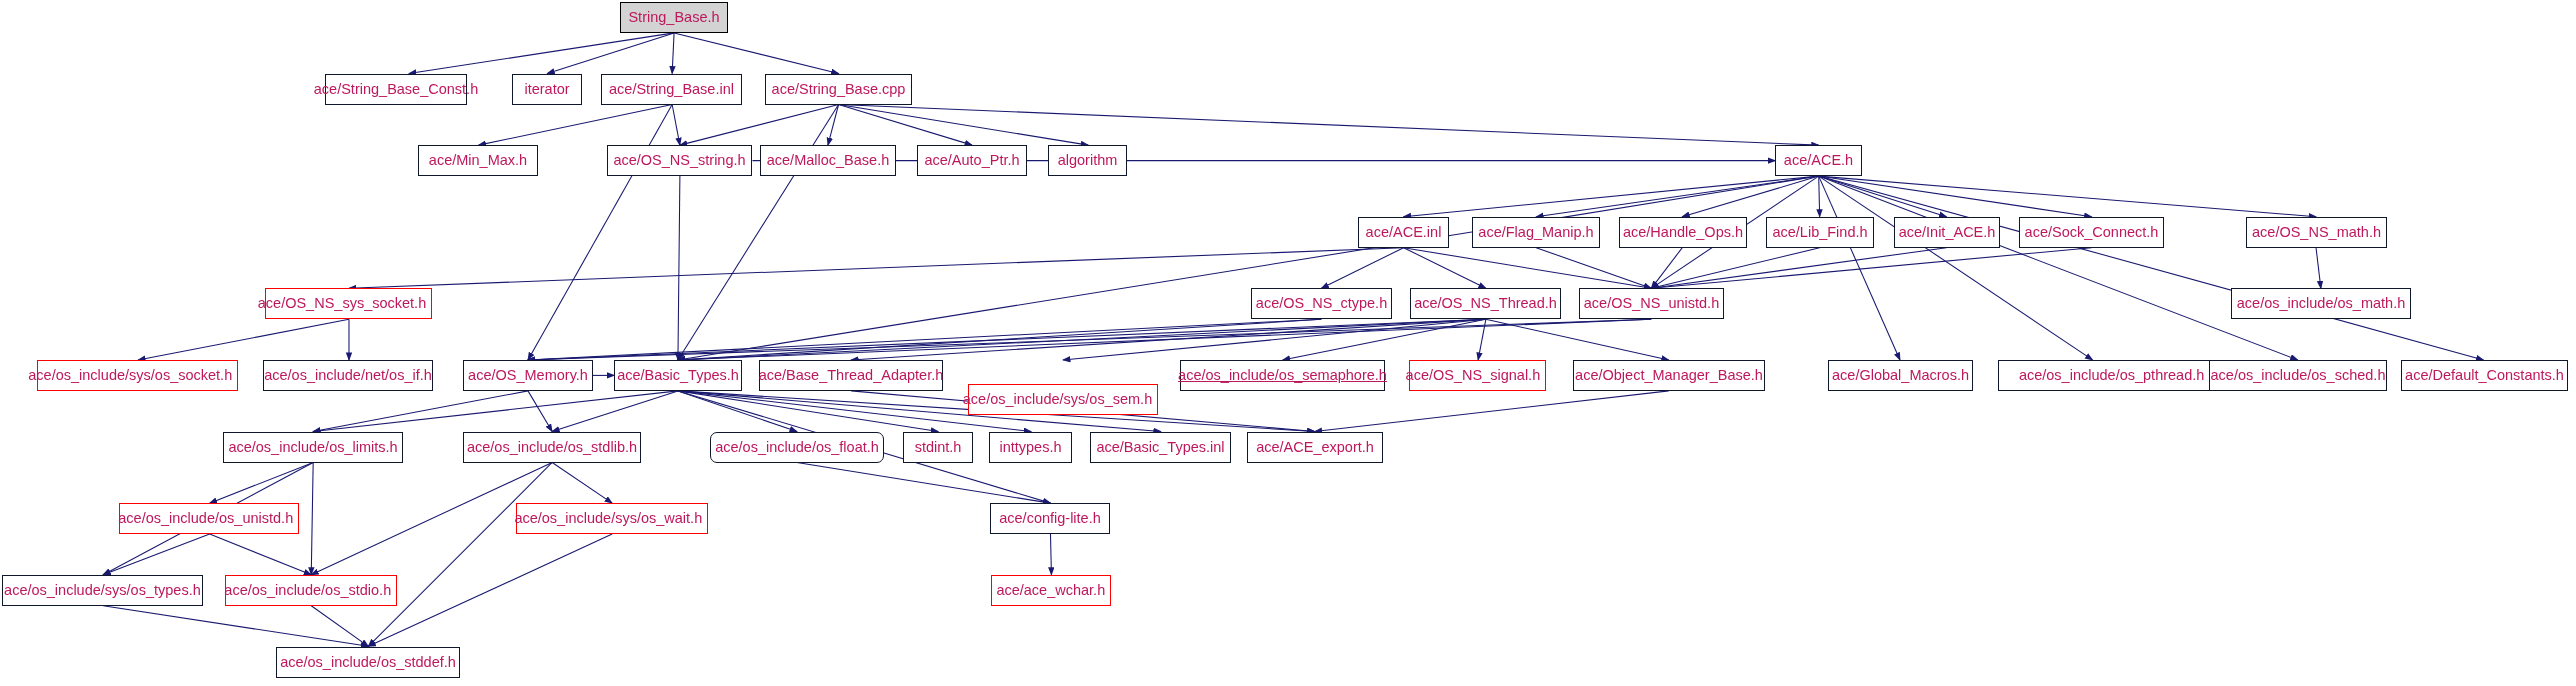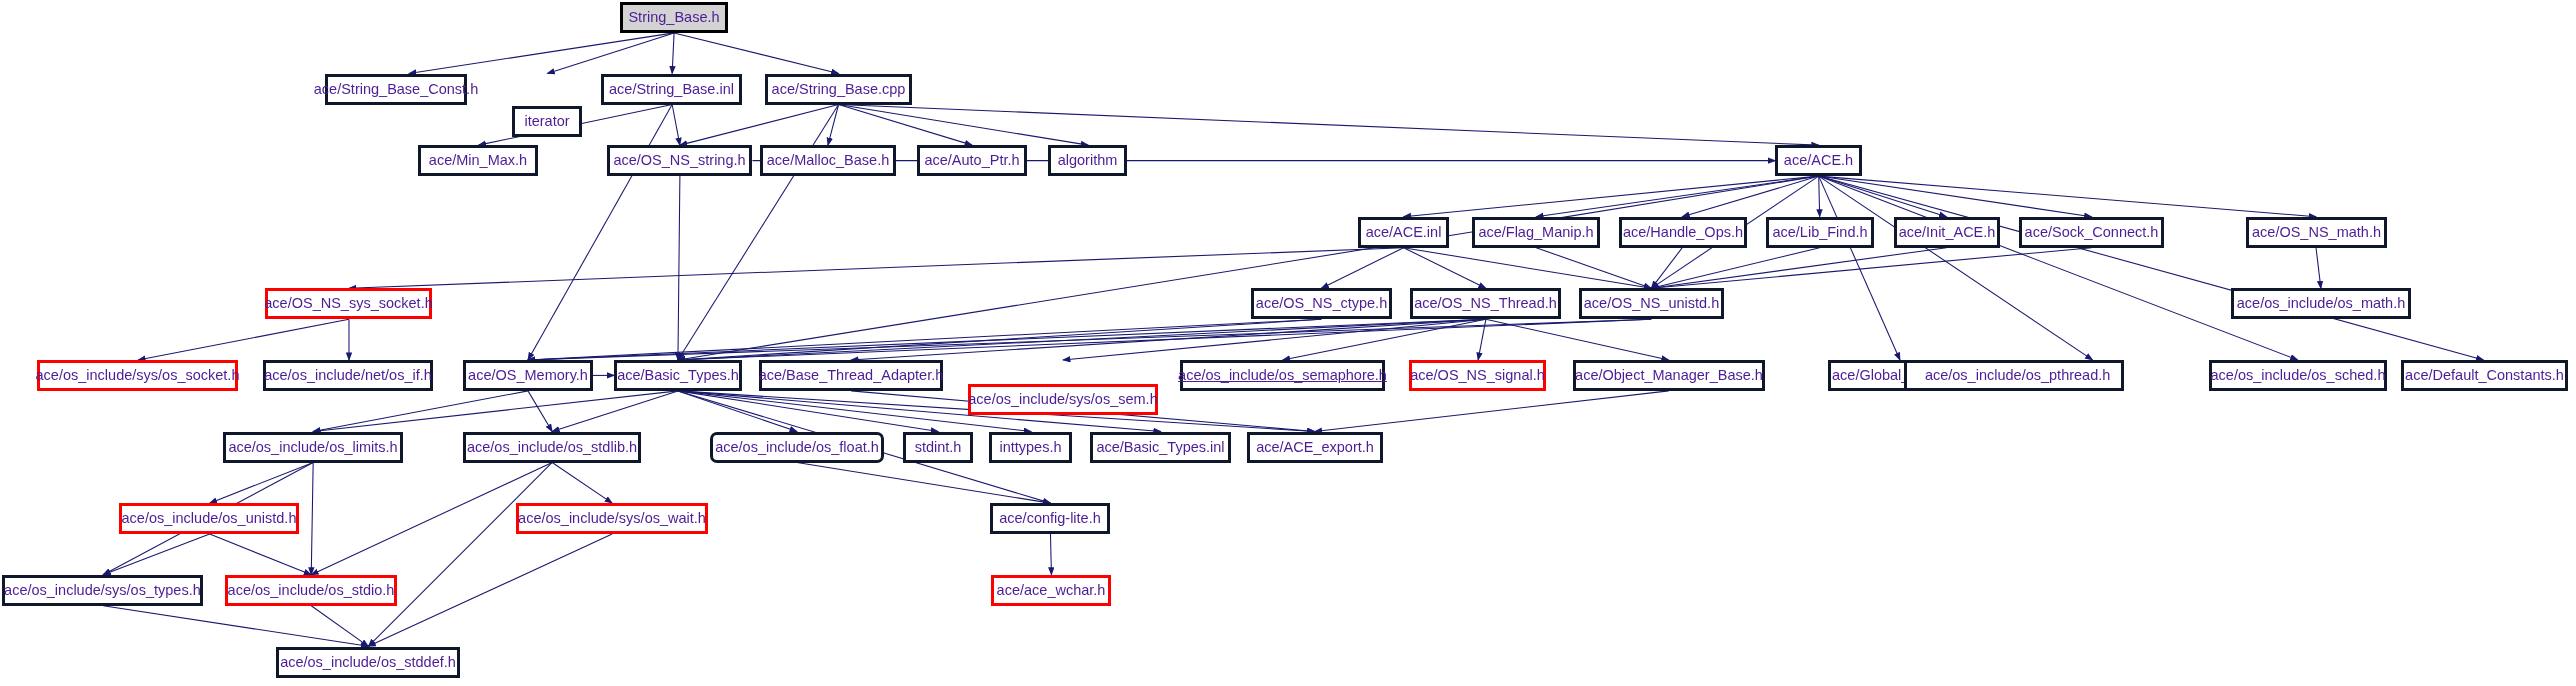"String_Base.h" .node { border: 3px solid #0f172a -> 1px solid #0f172a; color: #4c1d95 -> #be185d }
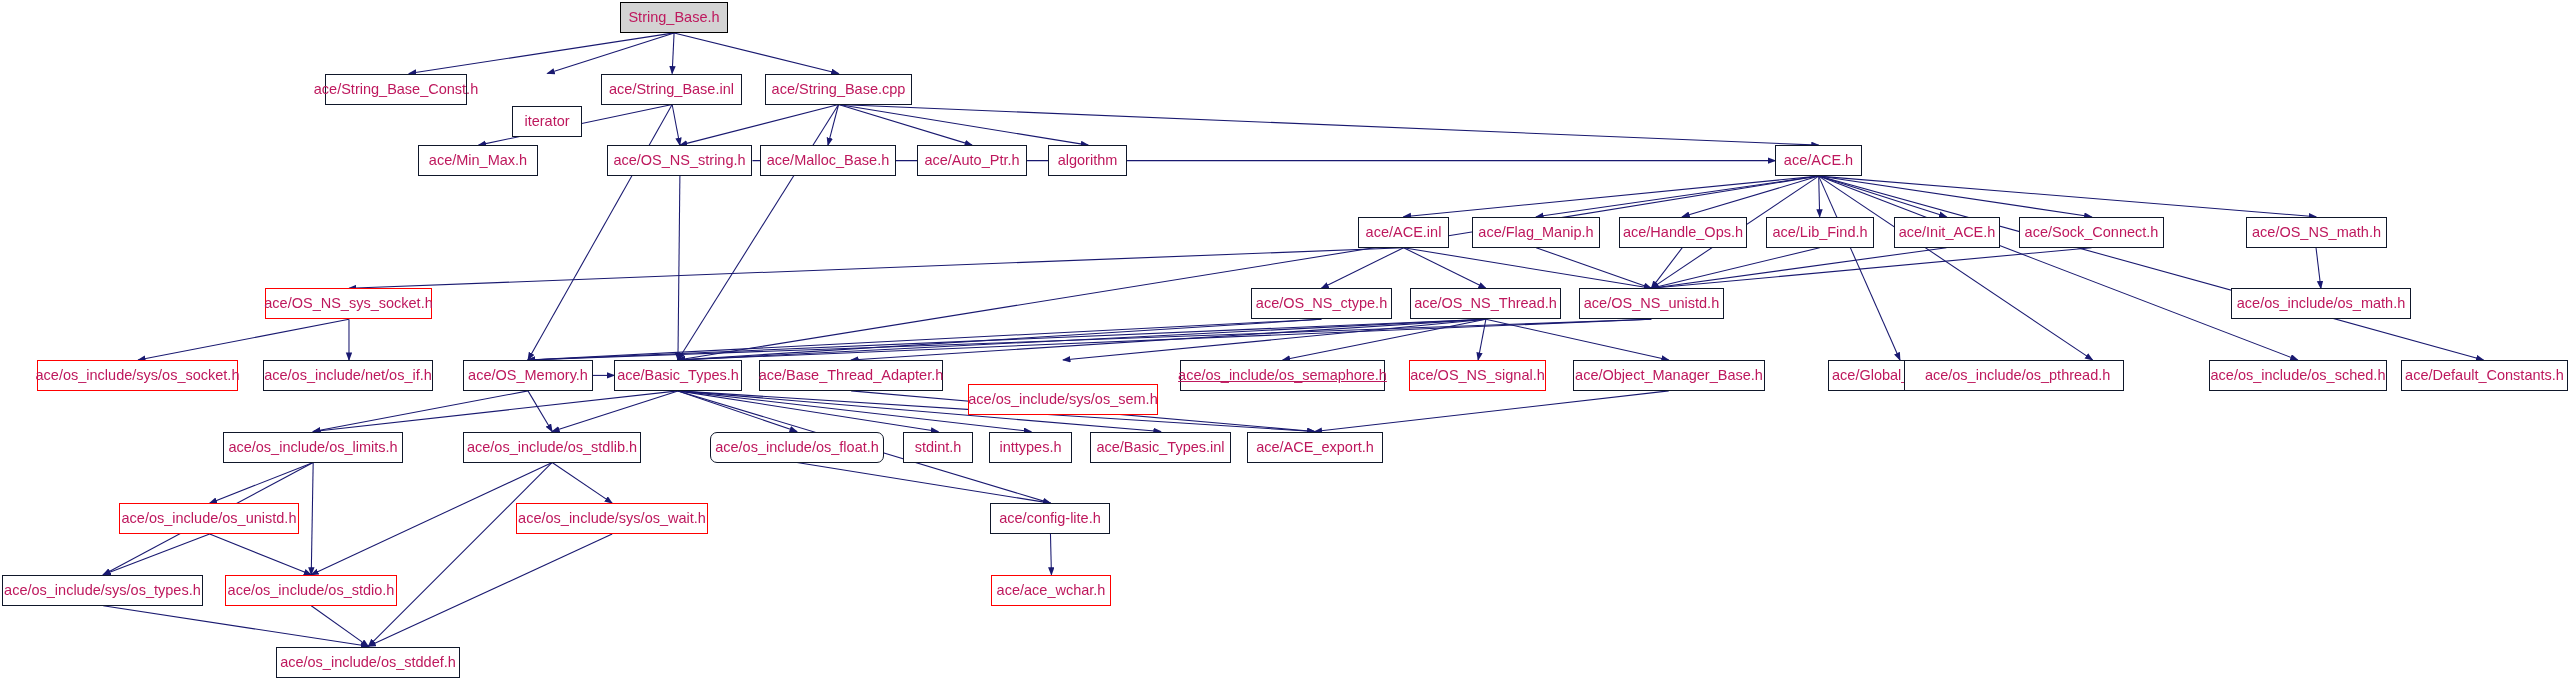"iterator" div.node { margin-top: 32px -> none }
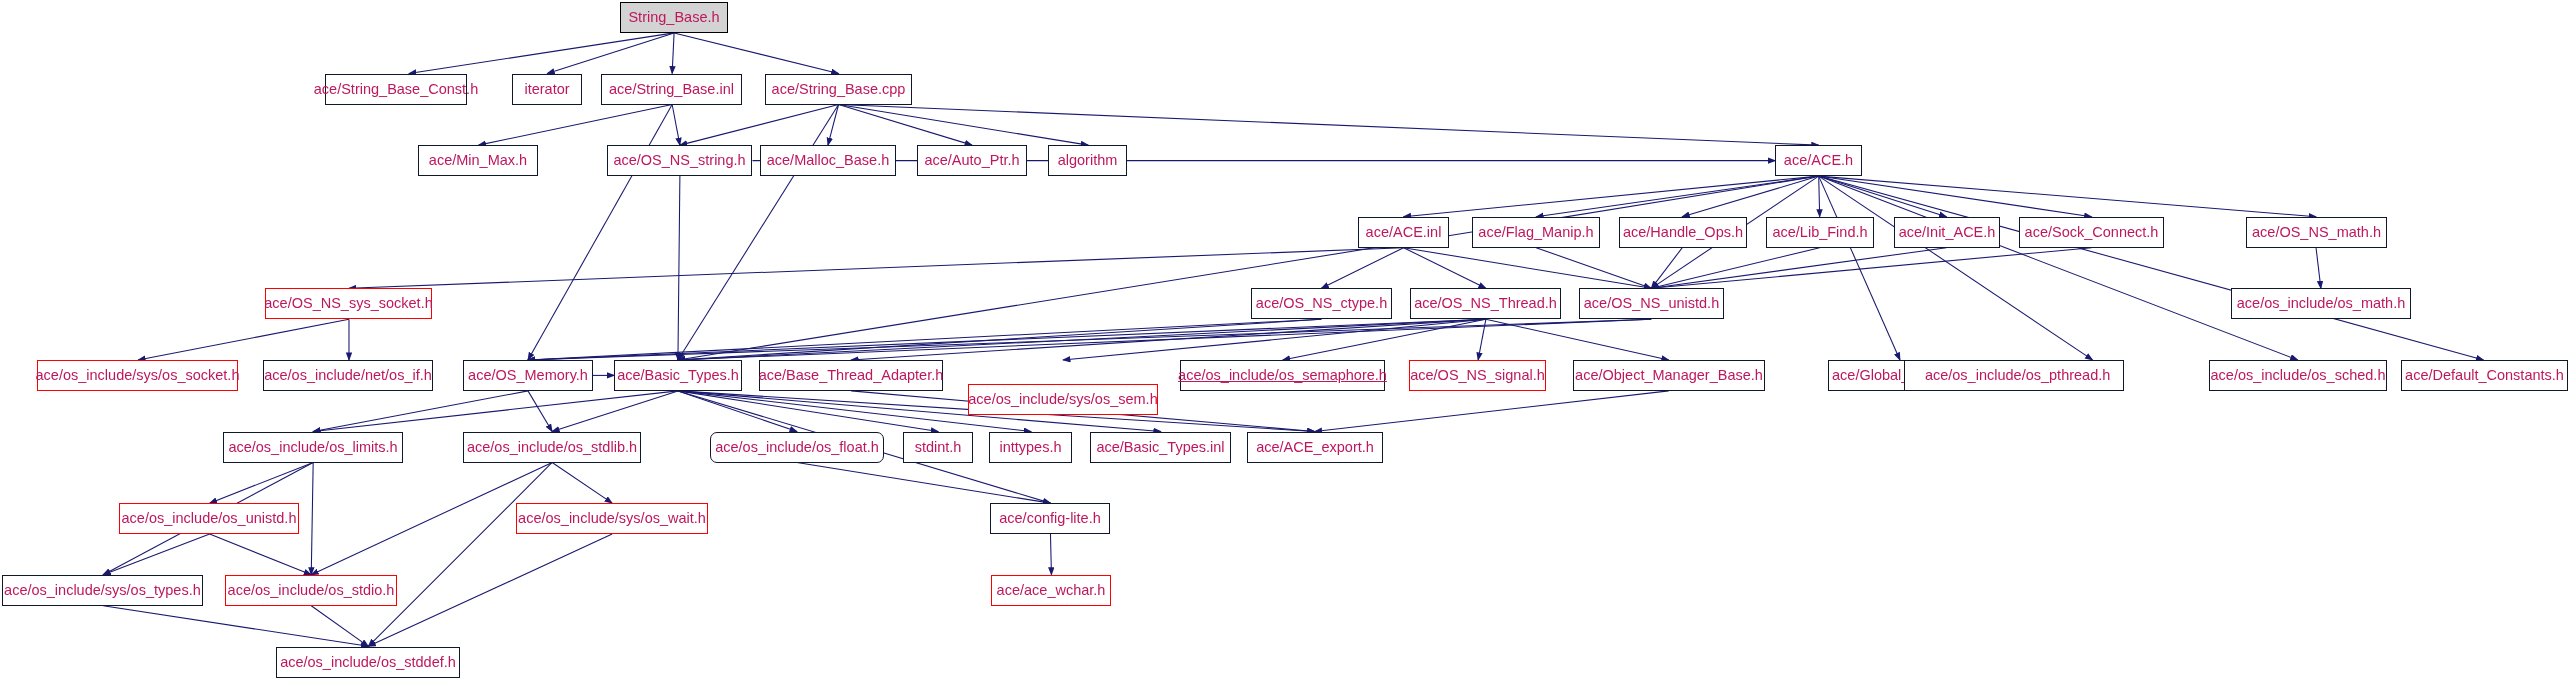"ace/OS_NS_sys_socket.h" .node.red { justify-content: none -> flex-end }
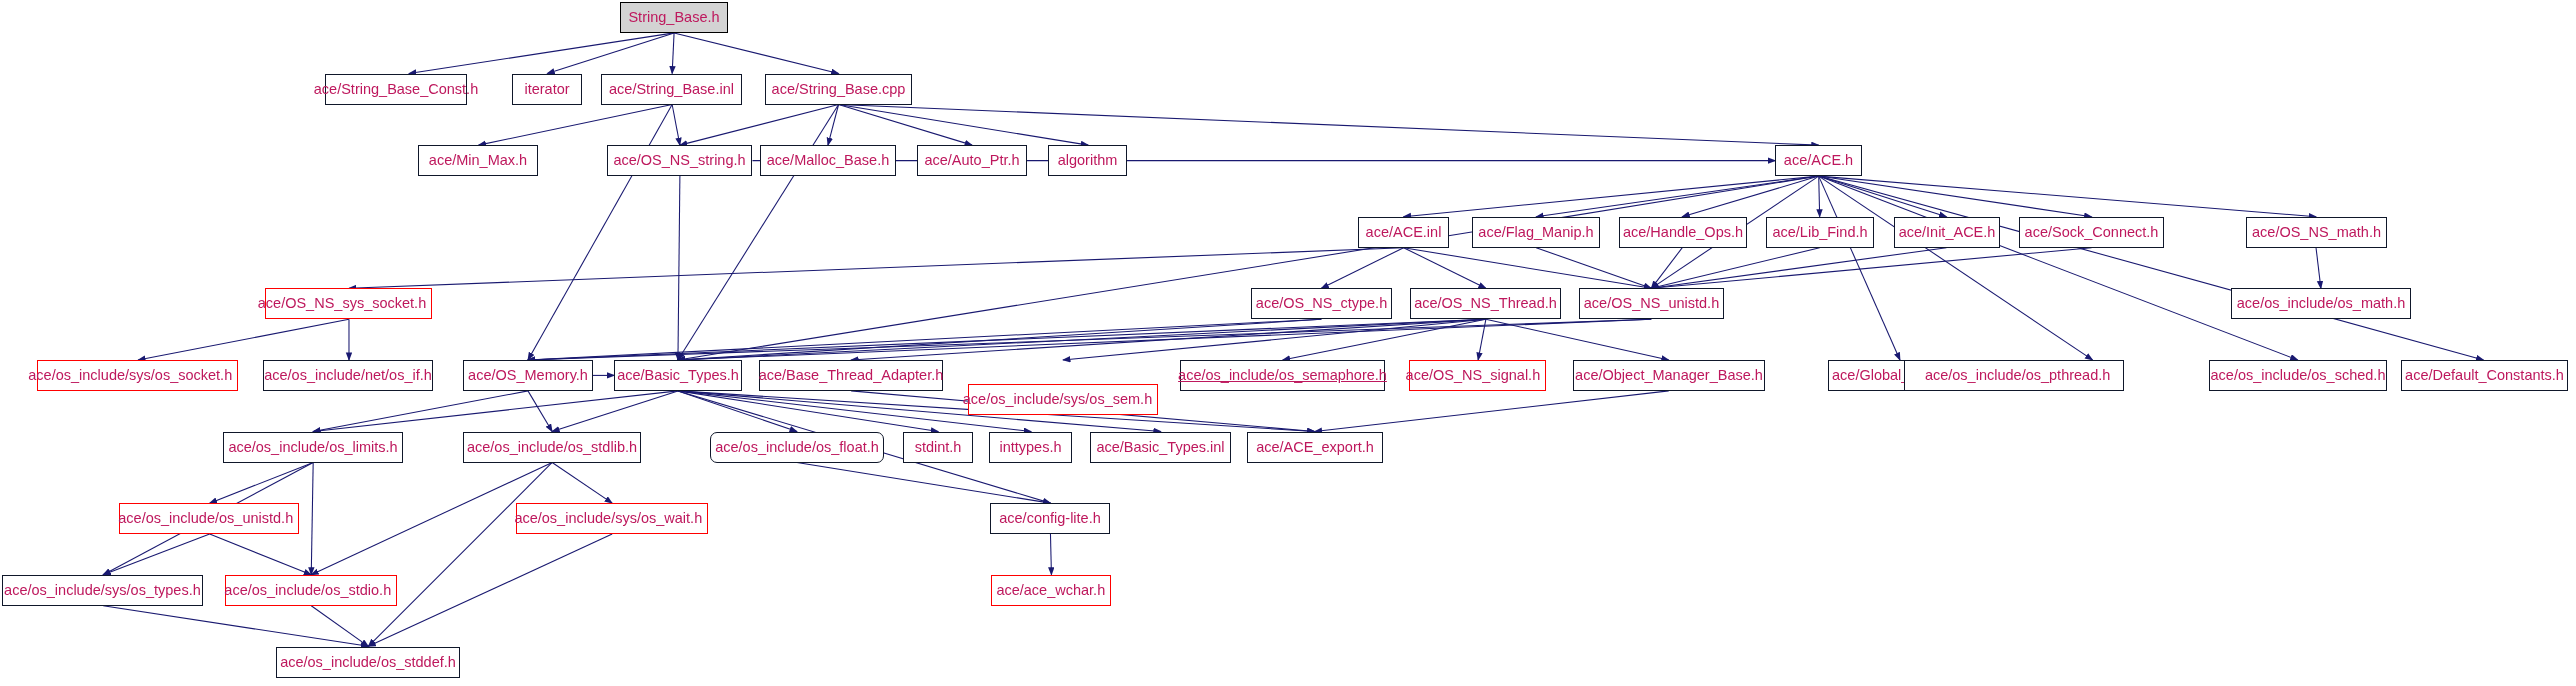"ace/os_include/os_pthread.h" div.node { left: 1904px -> 1998px }
